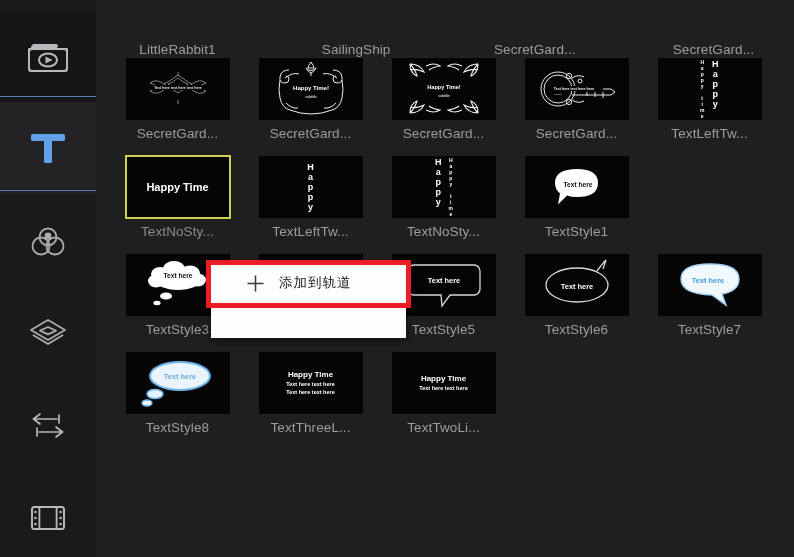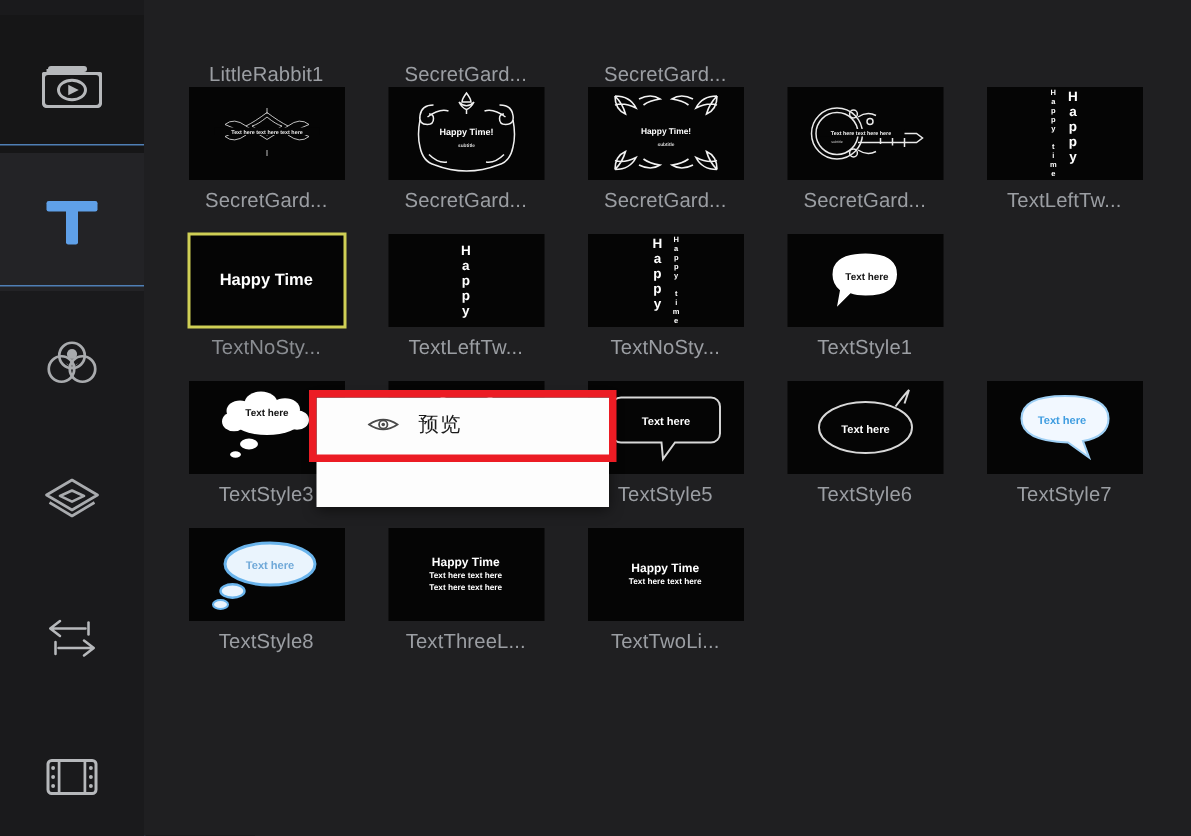"LittleRabbit1" .row.row1 { justify-content: none -> space-between }
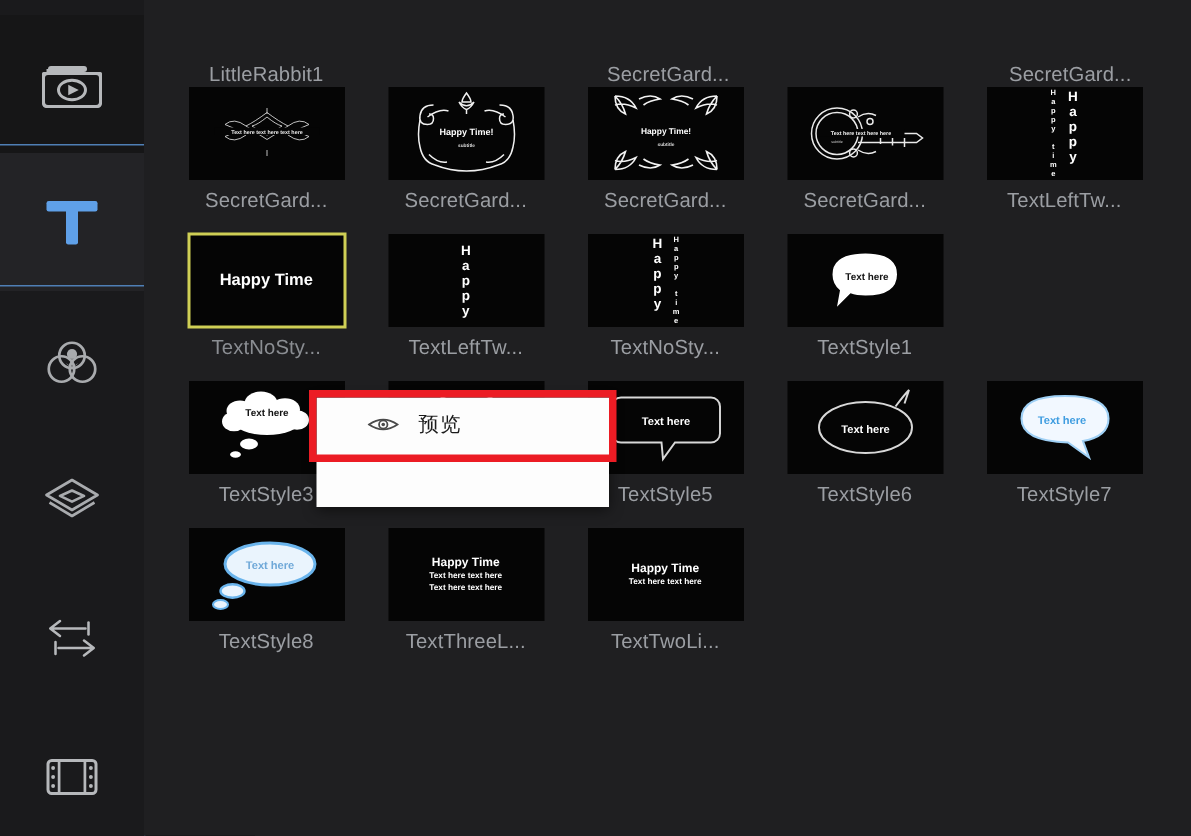"SailingShip" div.cell { html: none -> <div> <div>SailingShip</div> </div> }
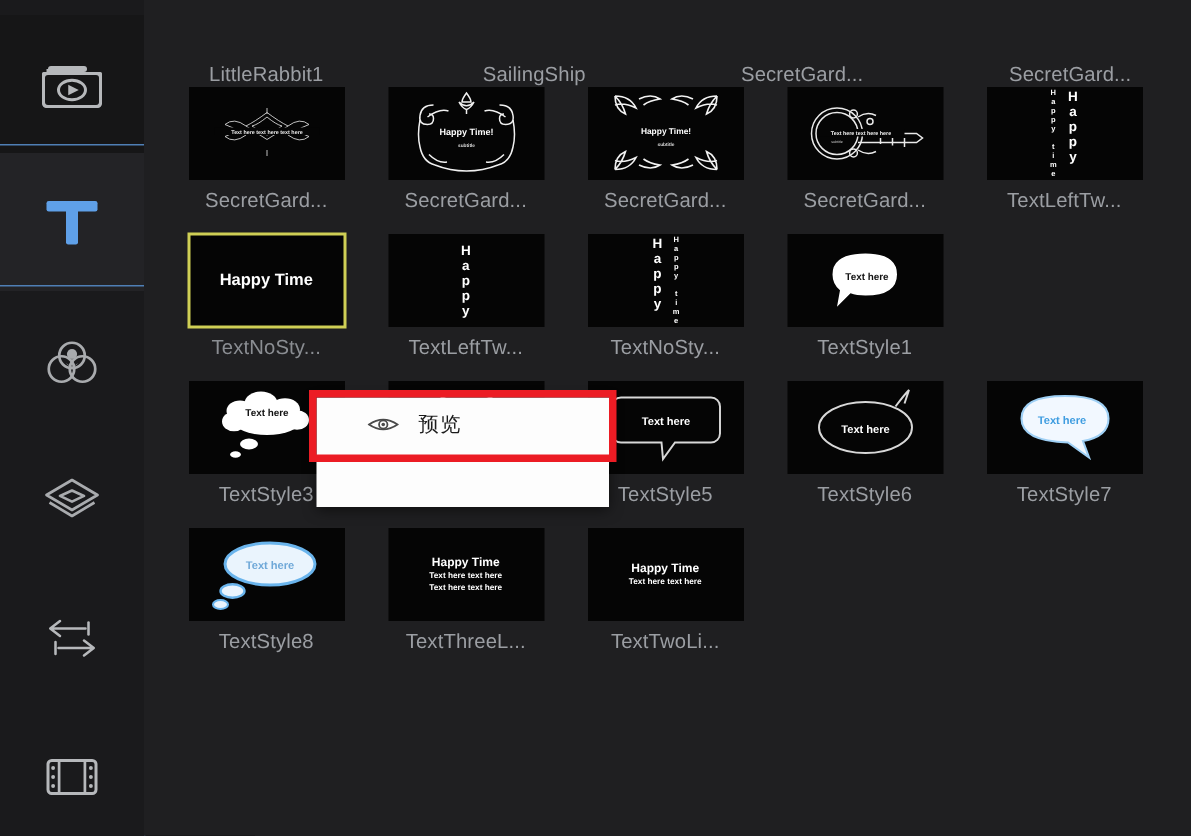"添加到轨道" div.ctx-item { html: none -> <div> <span> <svg> <path></path> </svg> </span> <span>添加到轨道</span> </div> }
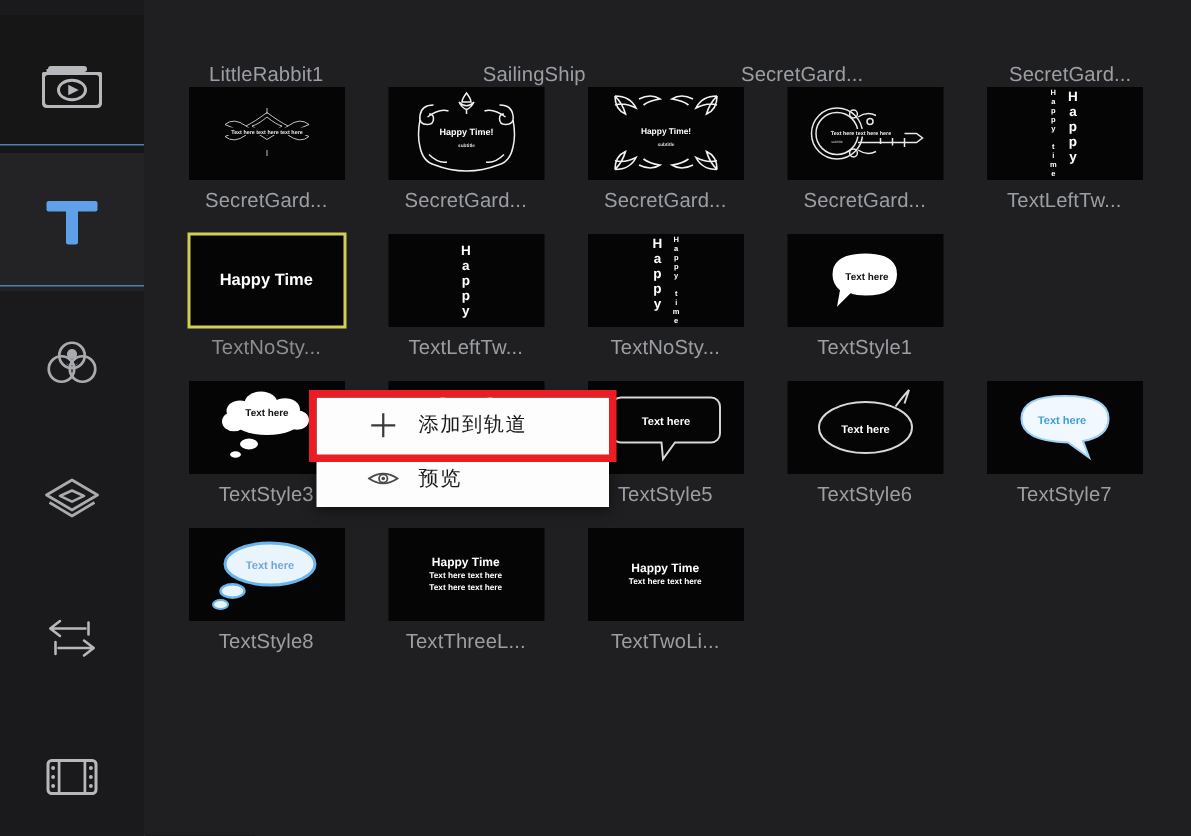"预览" div.ctx-item { html: <div> <span> <svg> <path></path> <circle></circle> <circle></circle> </svg> </span> <span>预览</span> </div> -> none }
